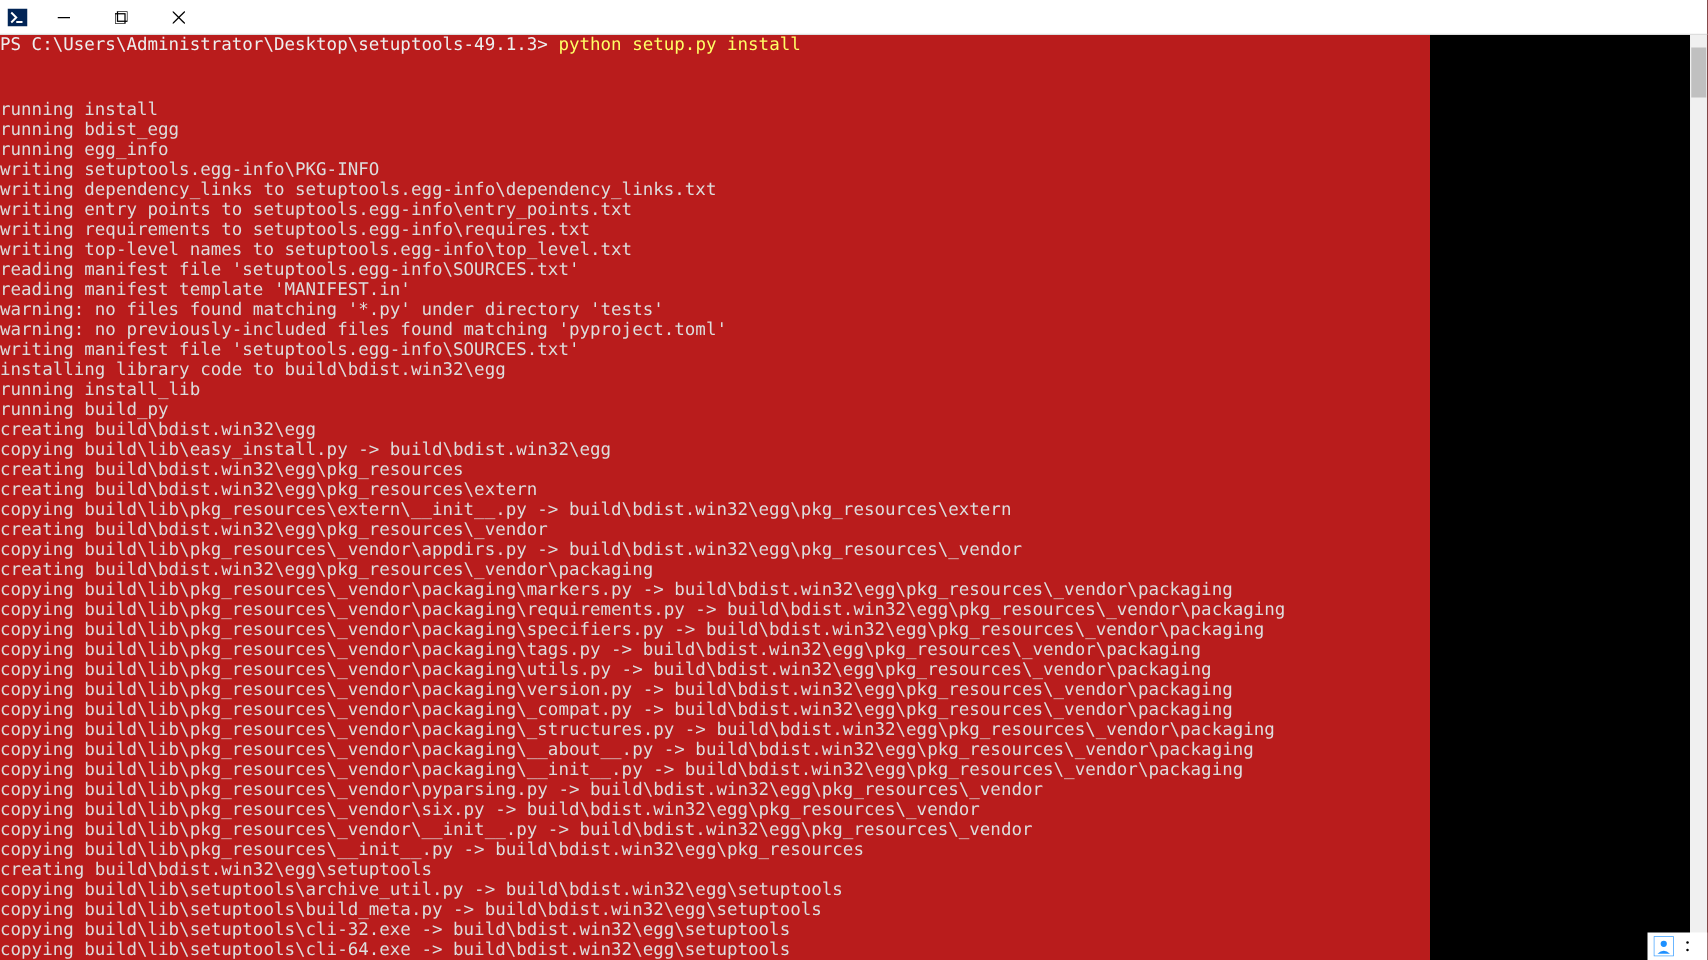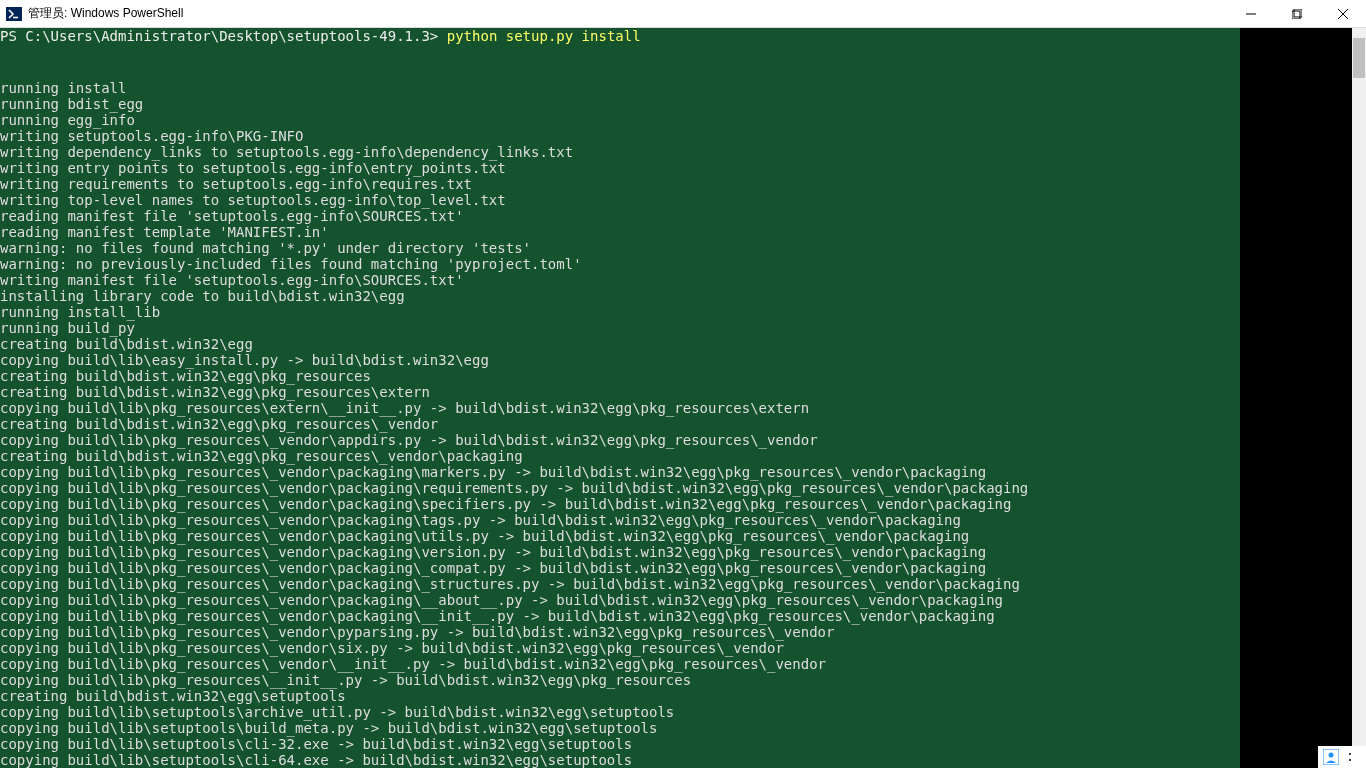"管理员: Windows PowerShell" div.titlebar-title { html: <div>管理员: Windows PowerShell</div> -> none }
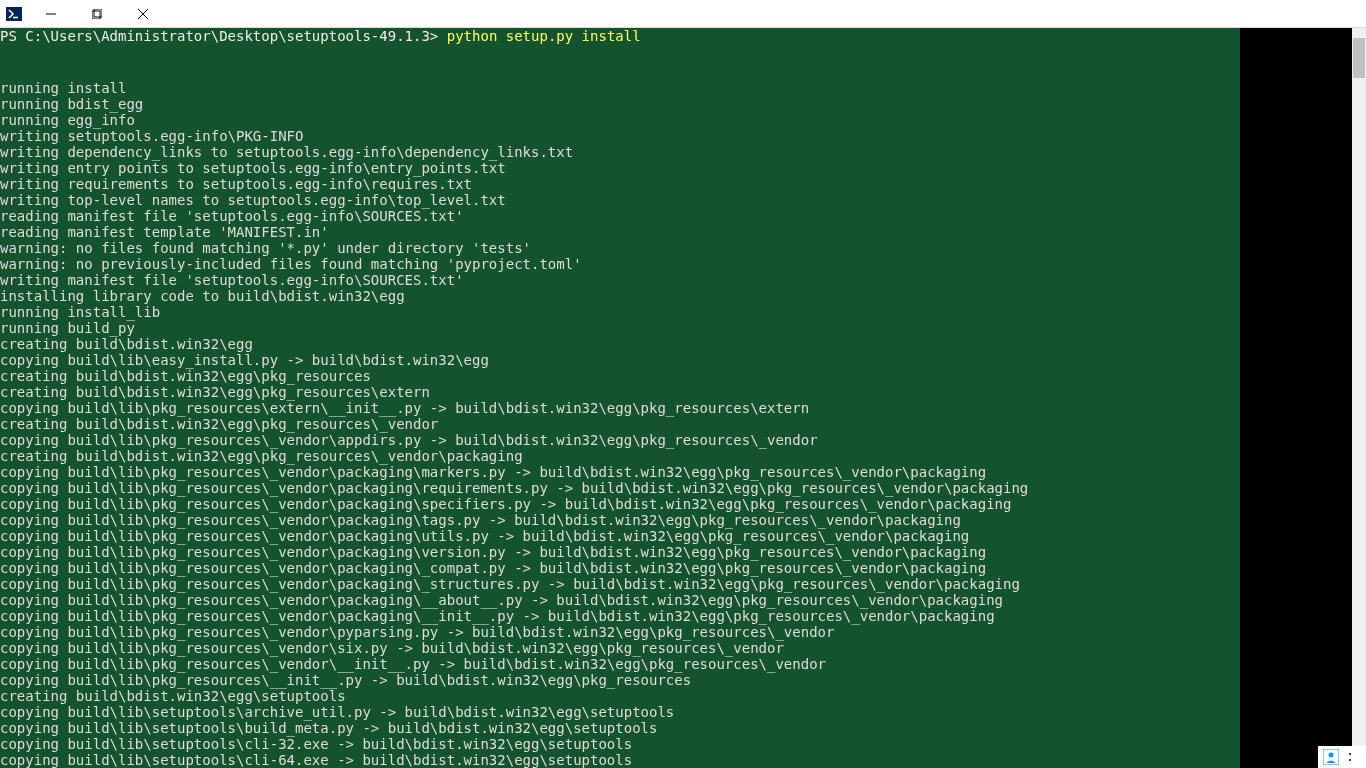"PS" .terminal { background: #14532d -> #b91c1c; width: 1240px -> 1144px }
